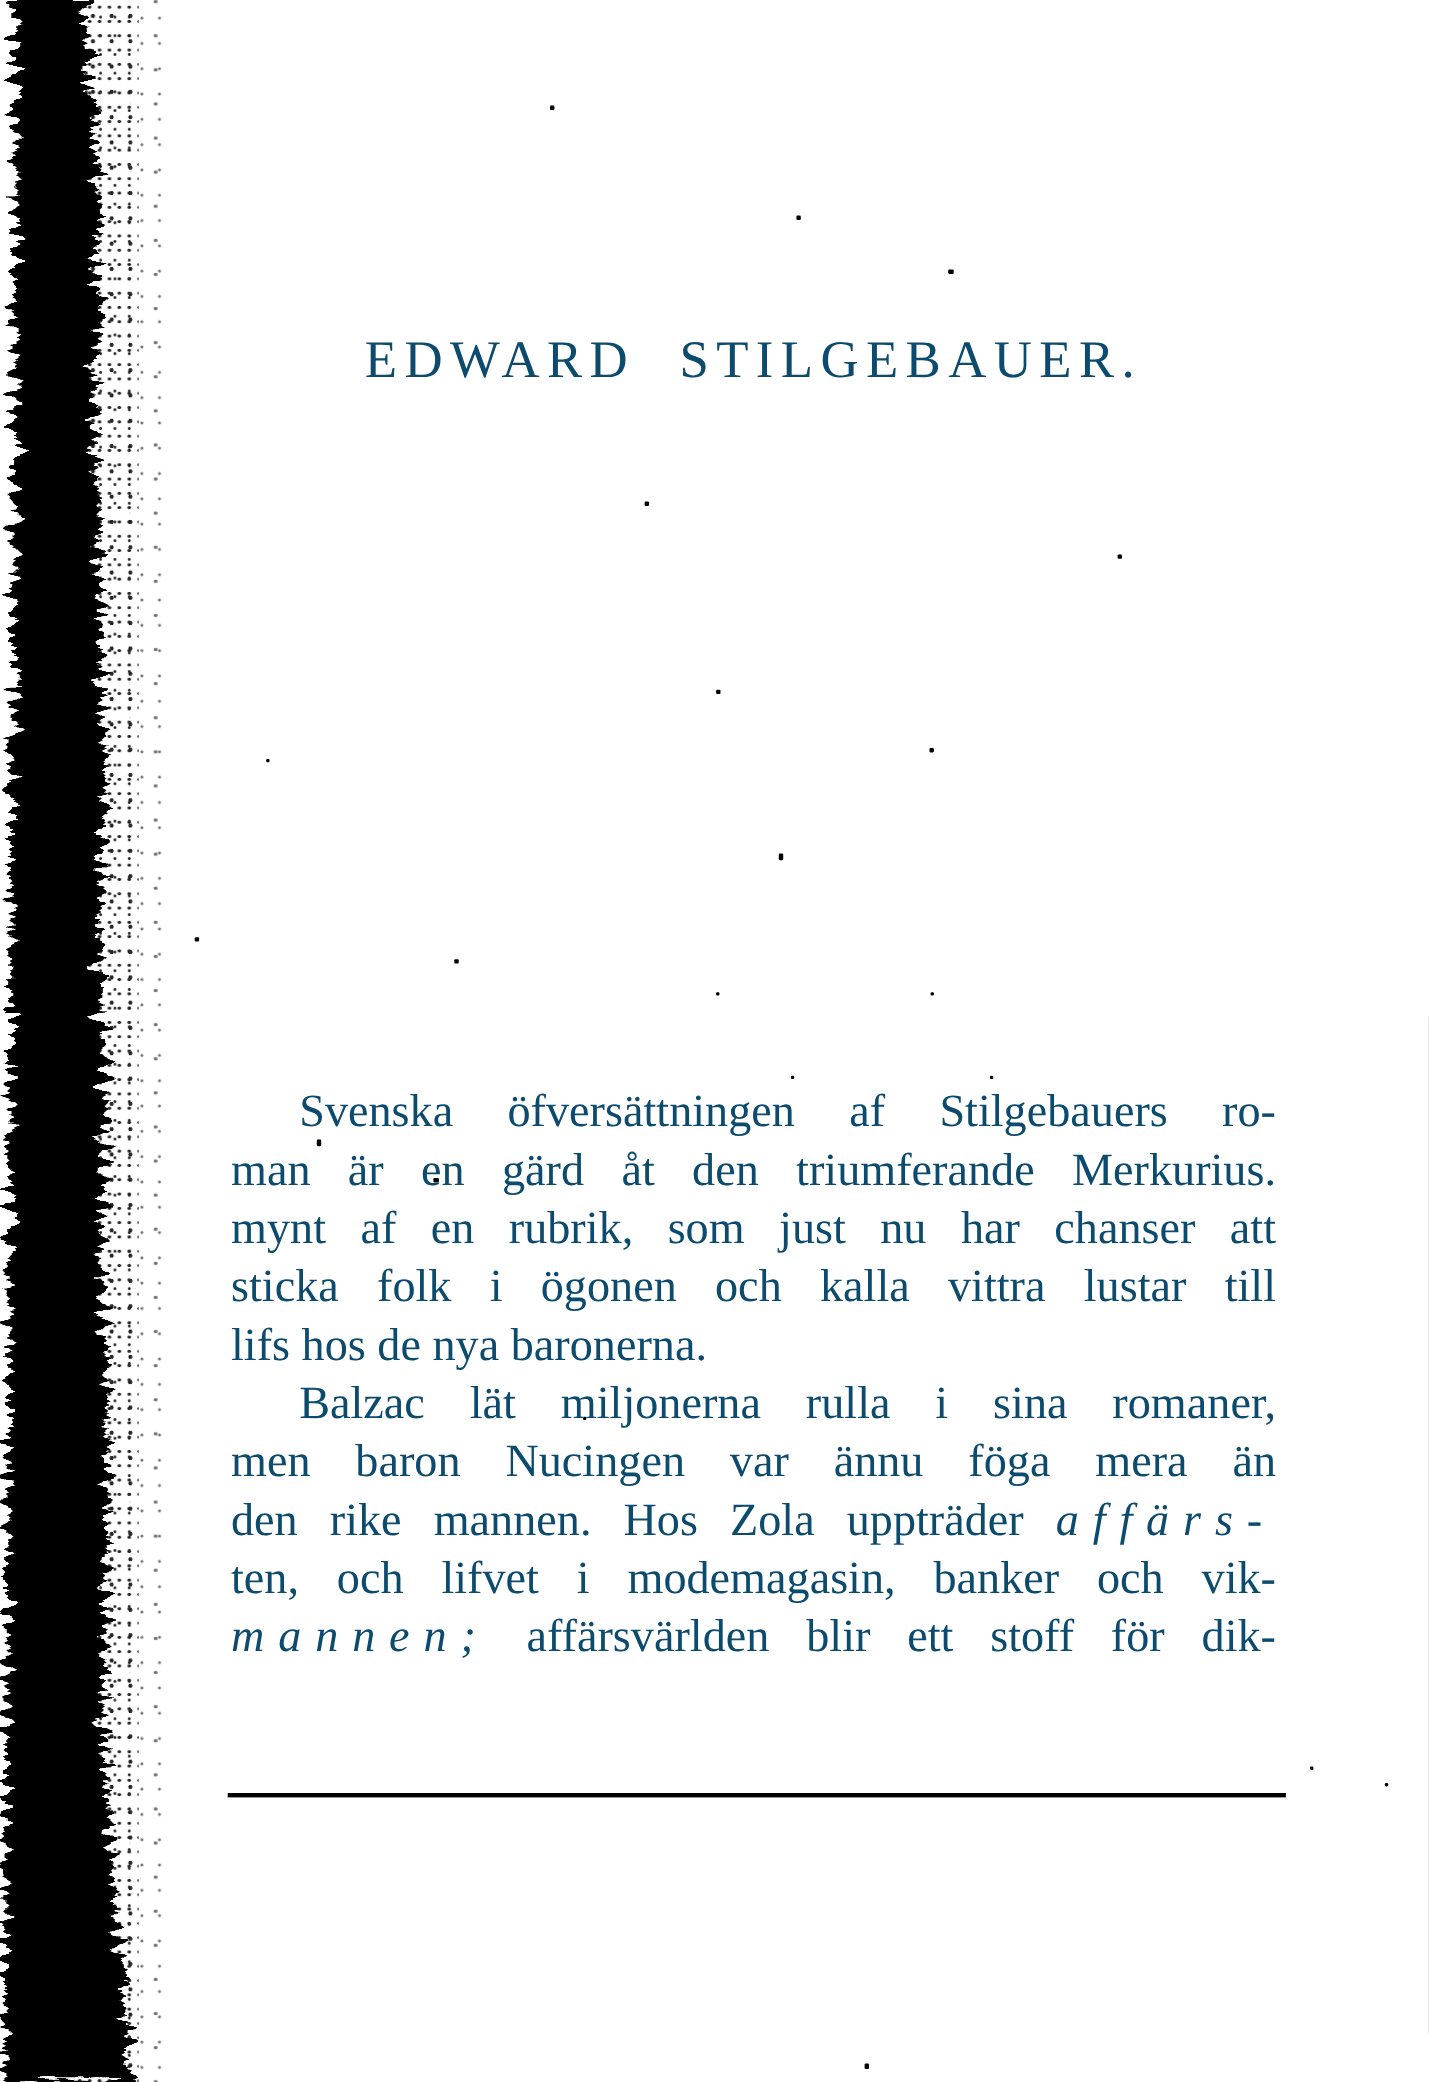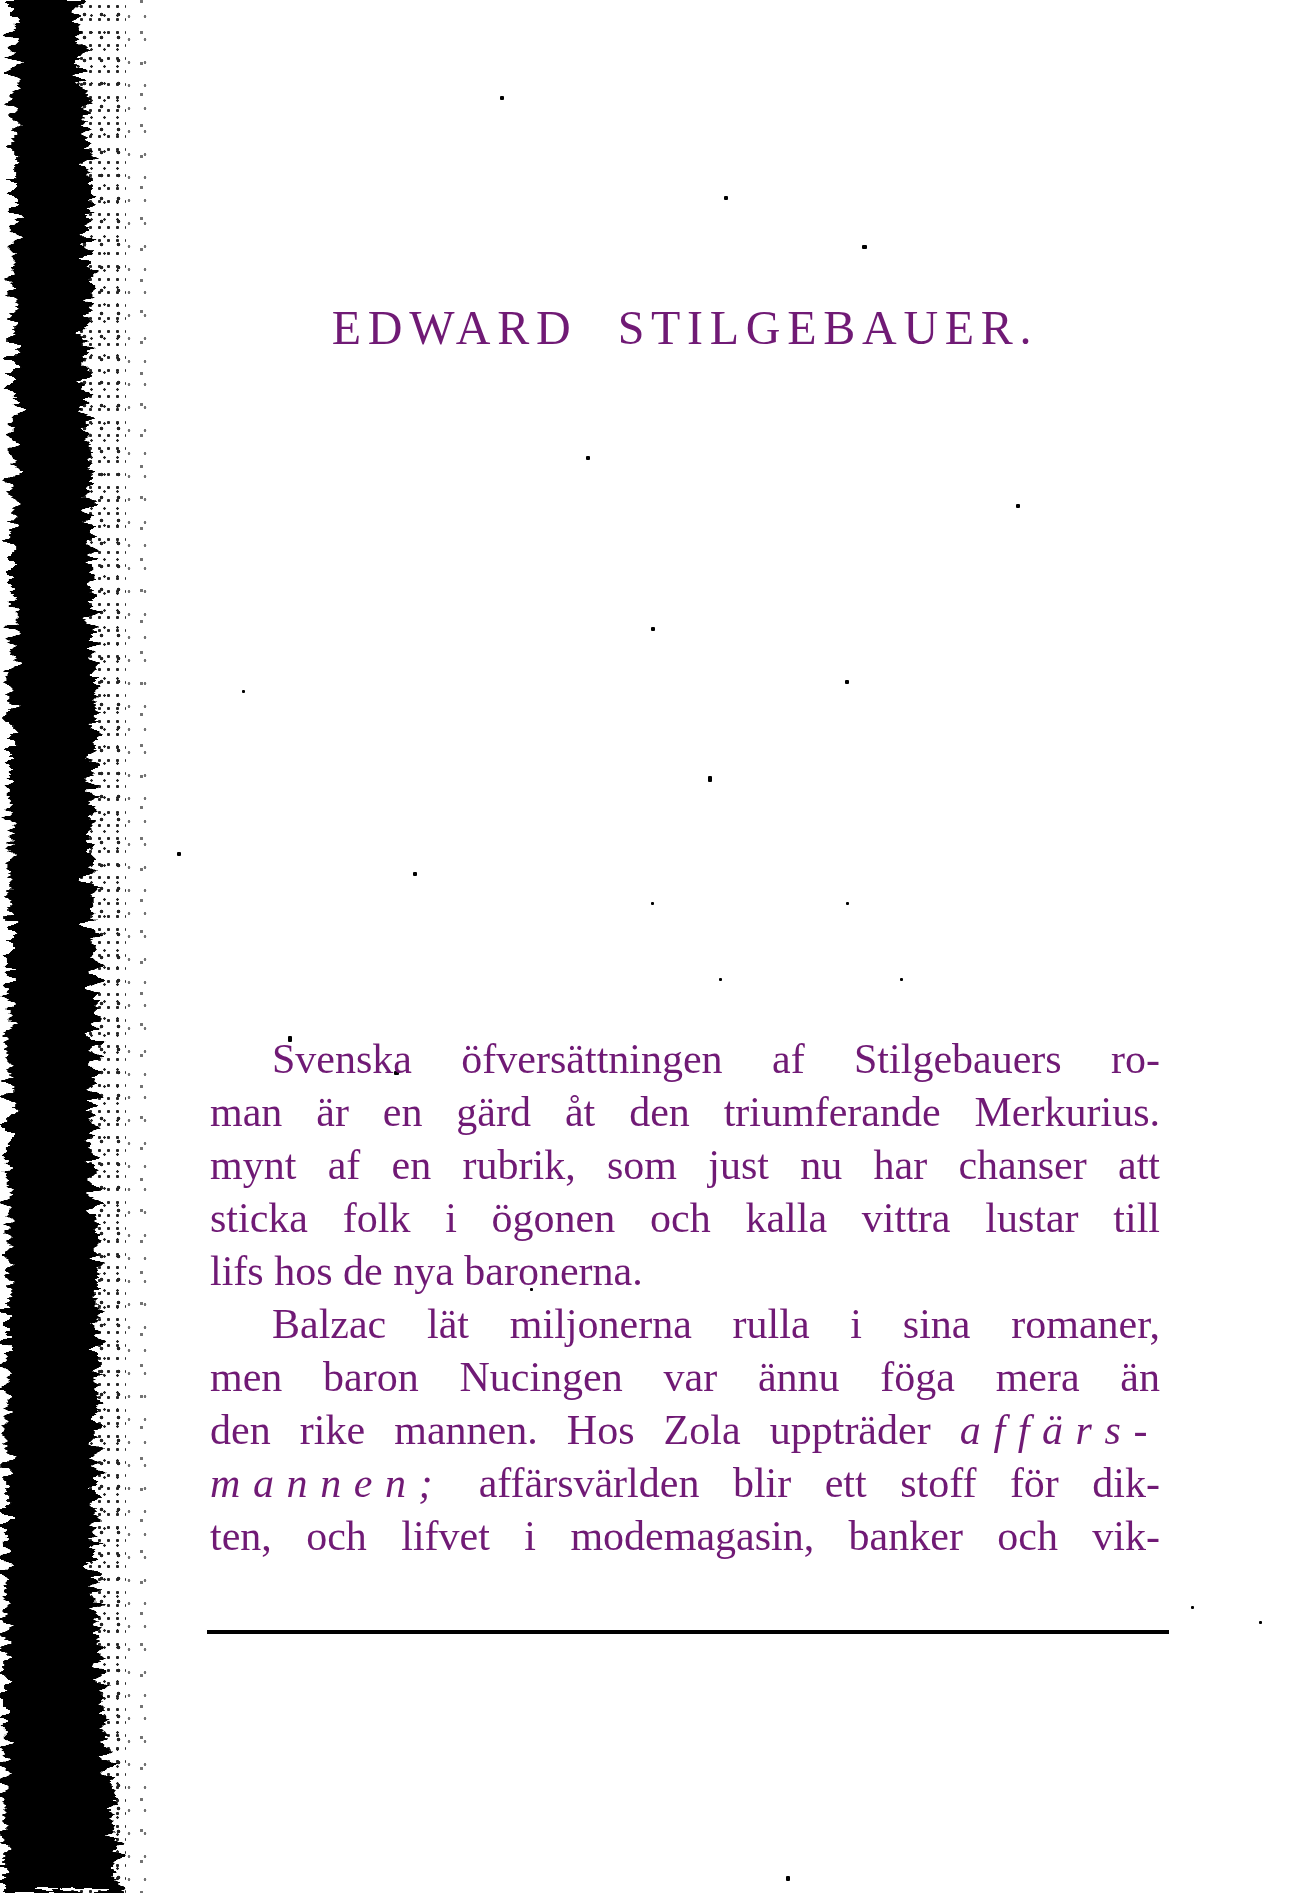"EDWARD STILGEBAUER." .page { color: #701a75 -> #0c4a6e }
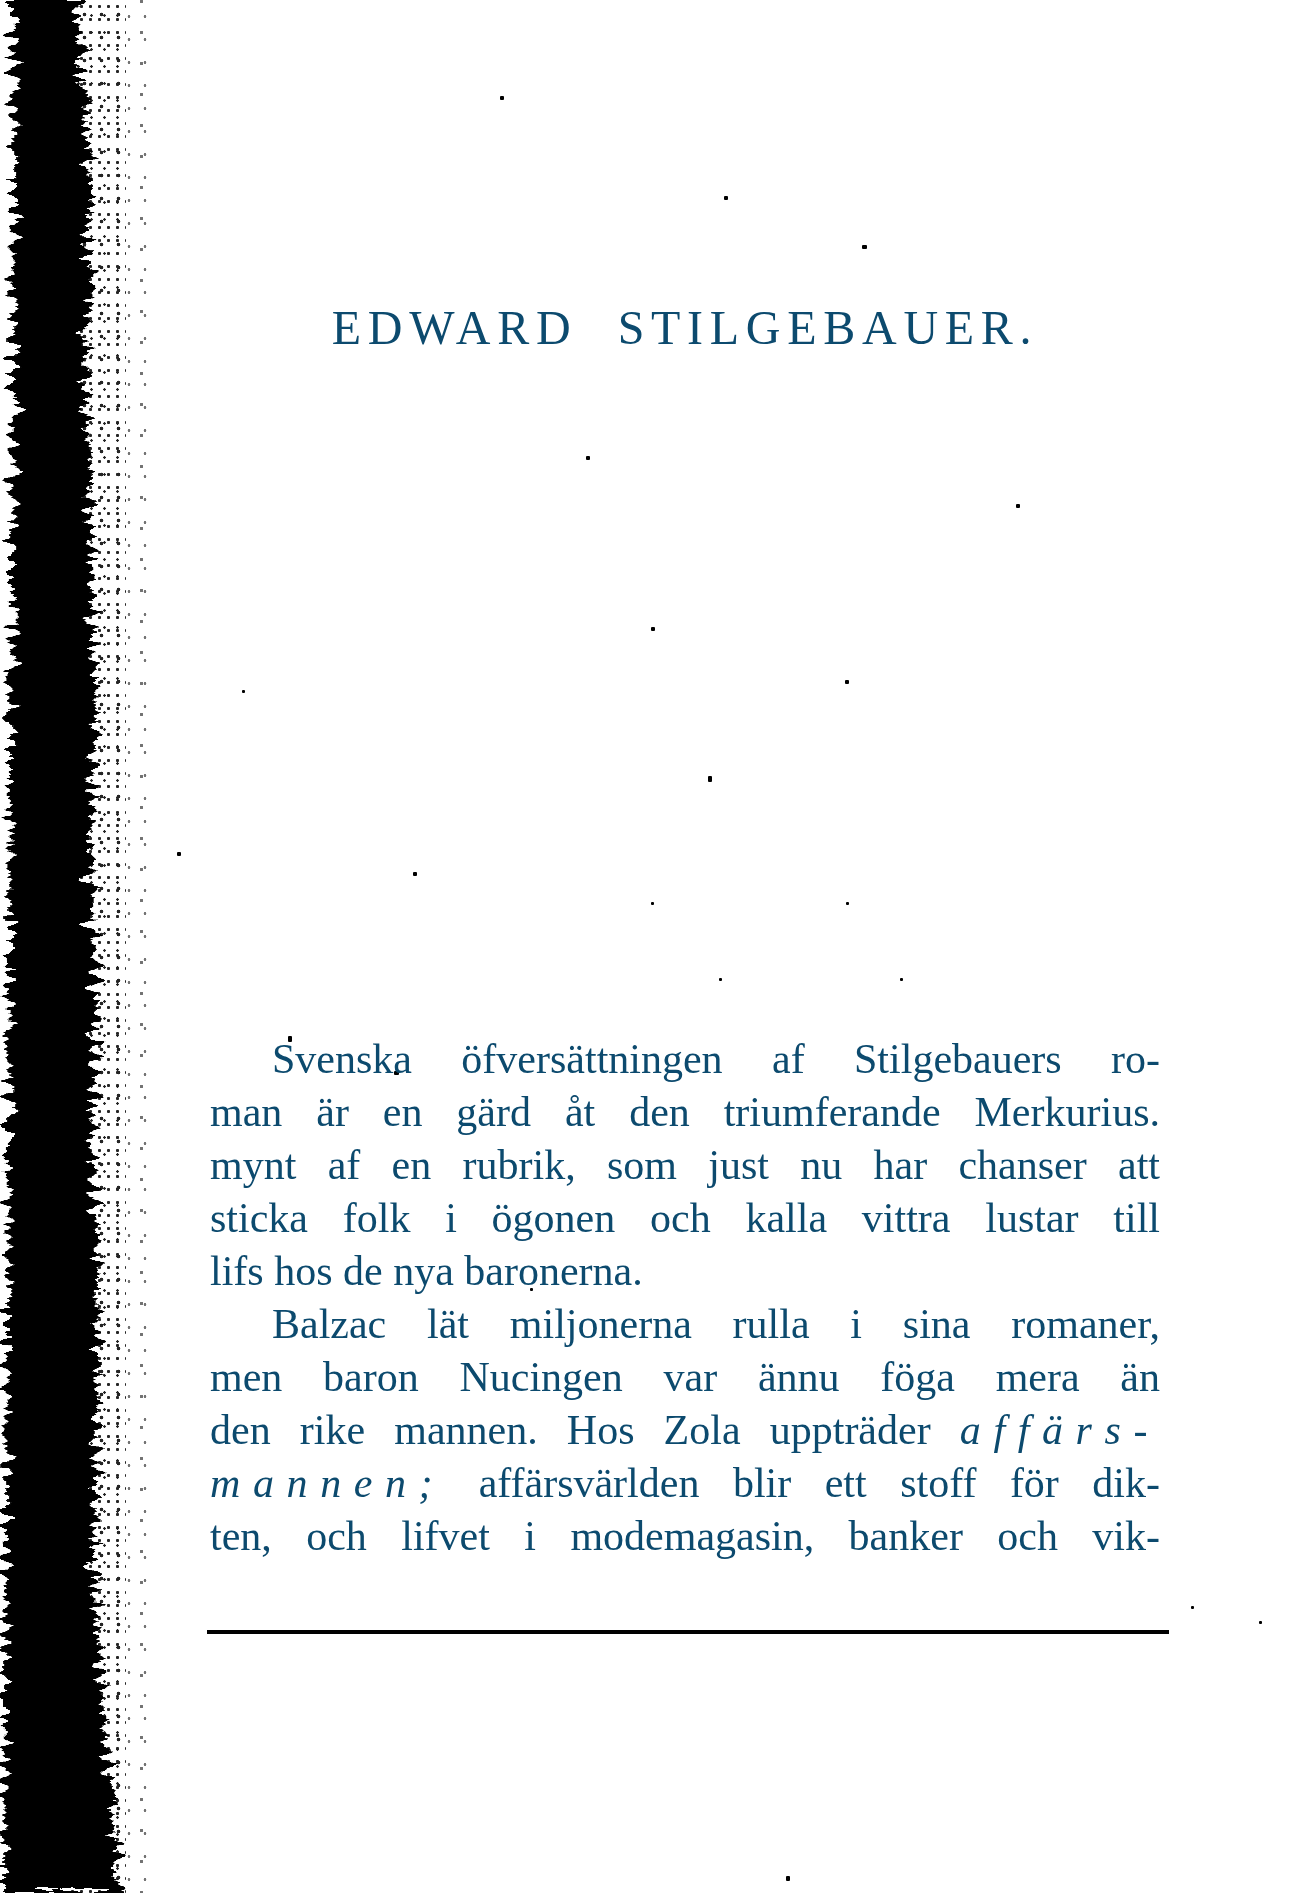"Svenska öfversättningen af Stilgebauers" .body-text { margin-top: 48px -> none }
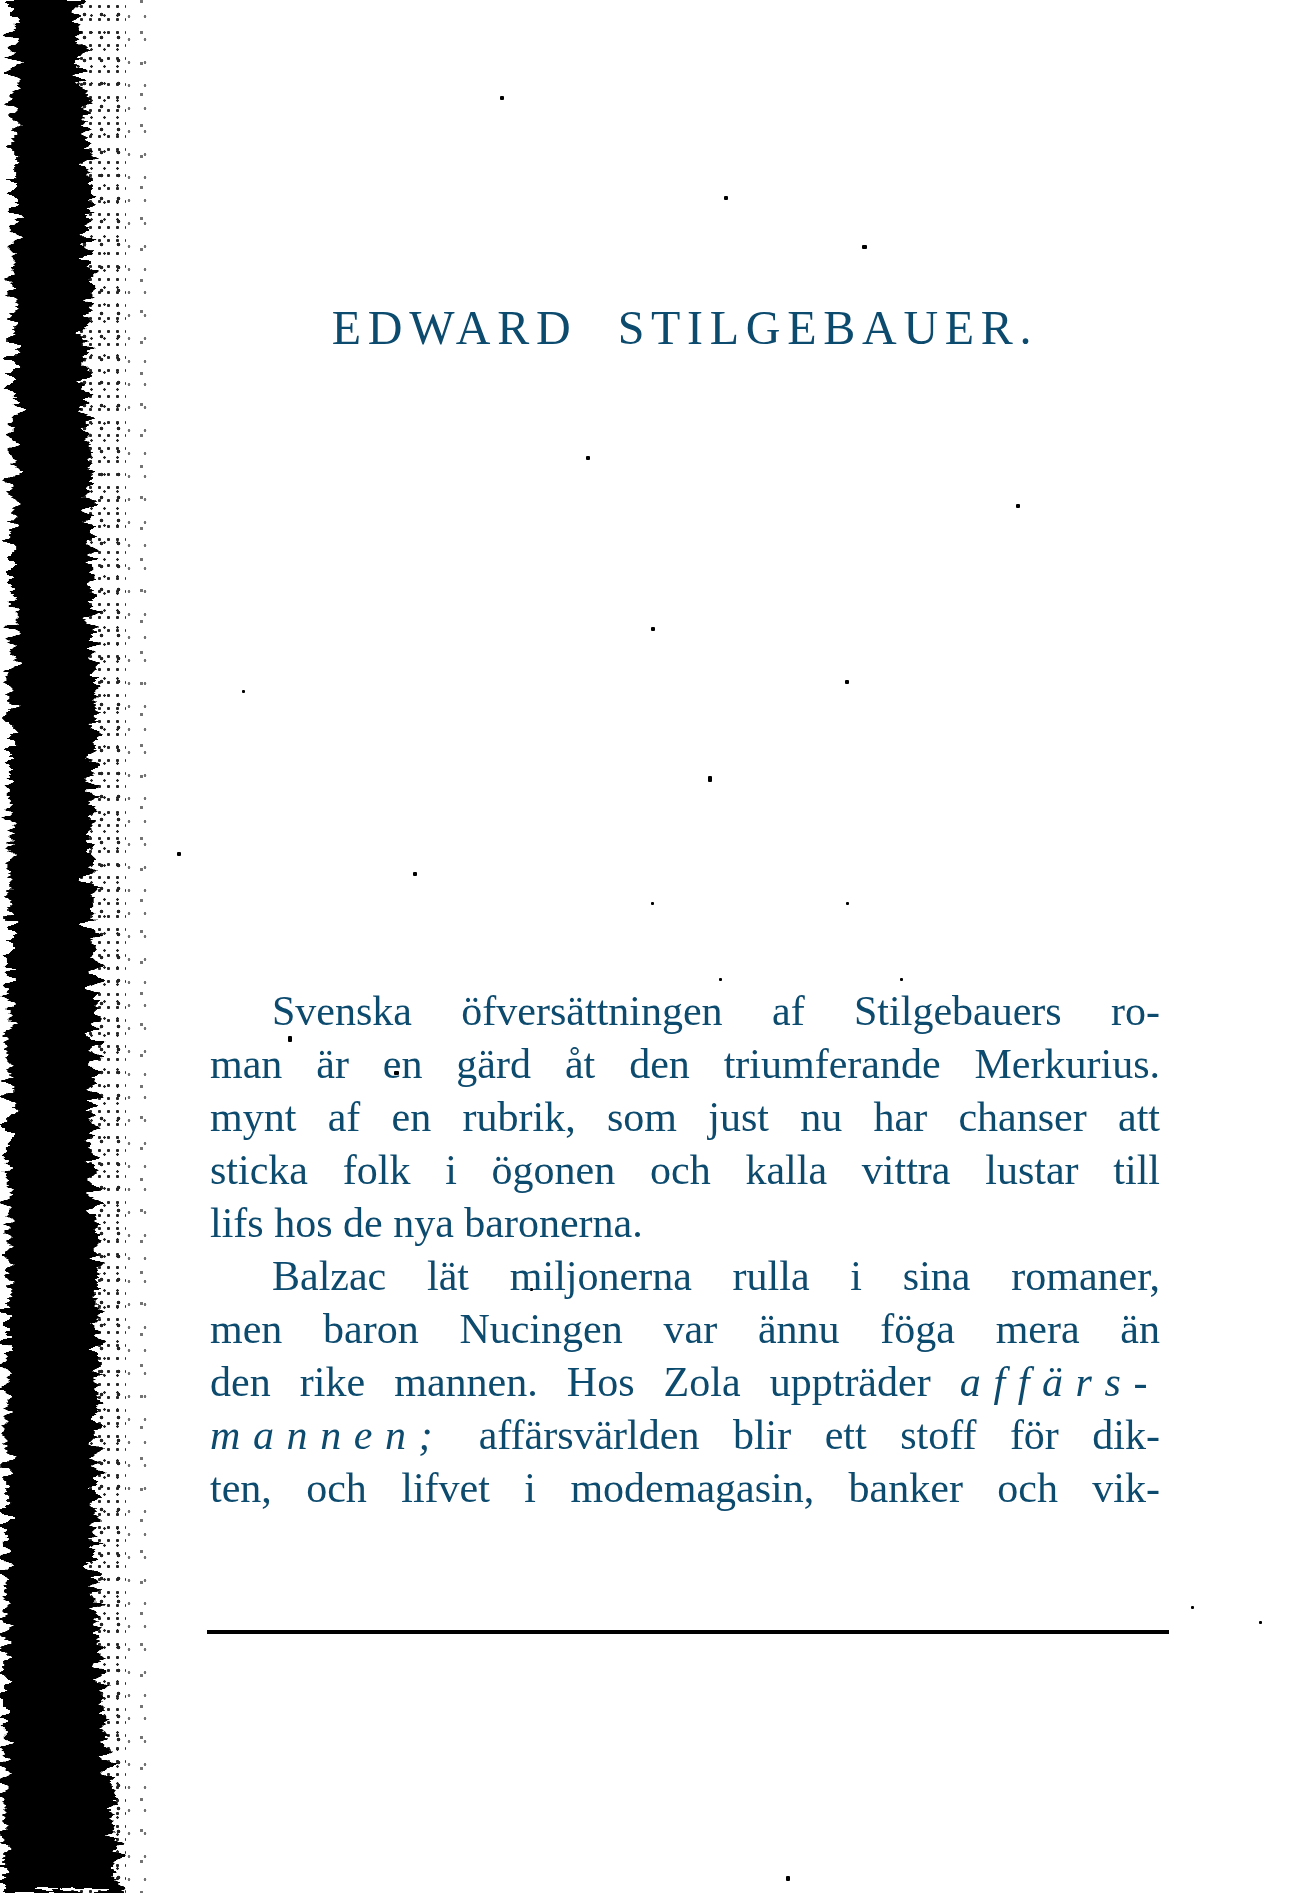"mannen; affärsvärlden blir ett stoff" div.bline { order: before "ten, och lifvet i modemagasin," -> after "ten, och lifvet i modemagasin," }
